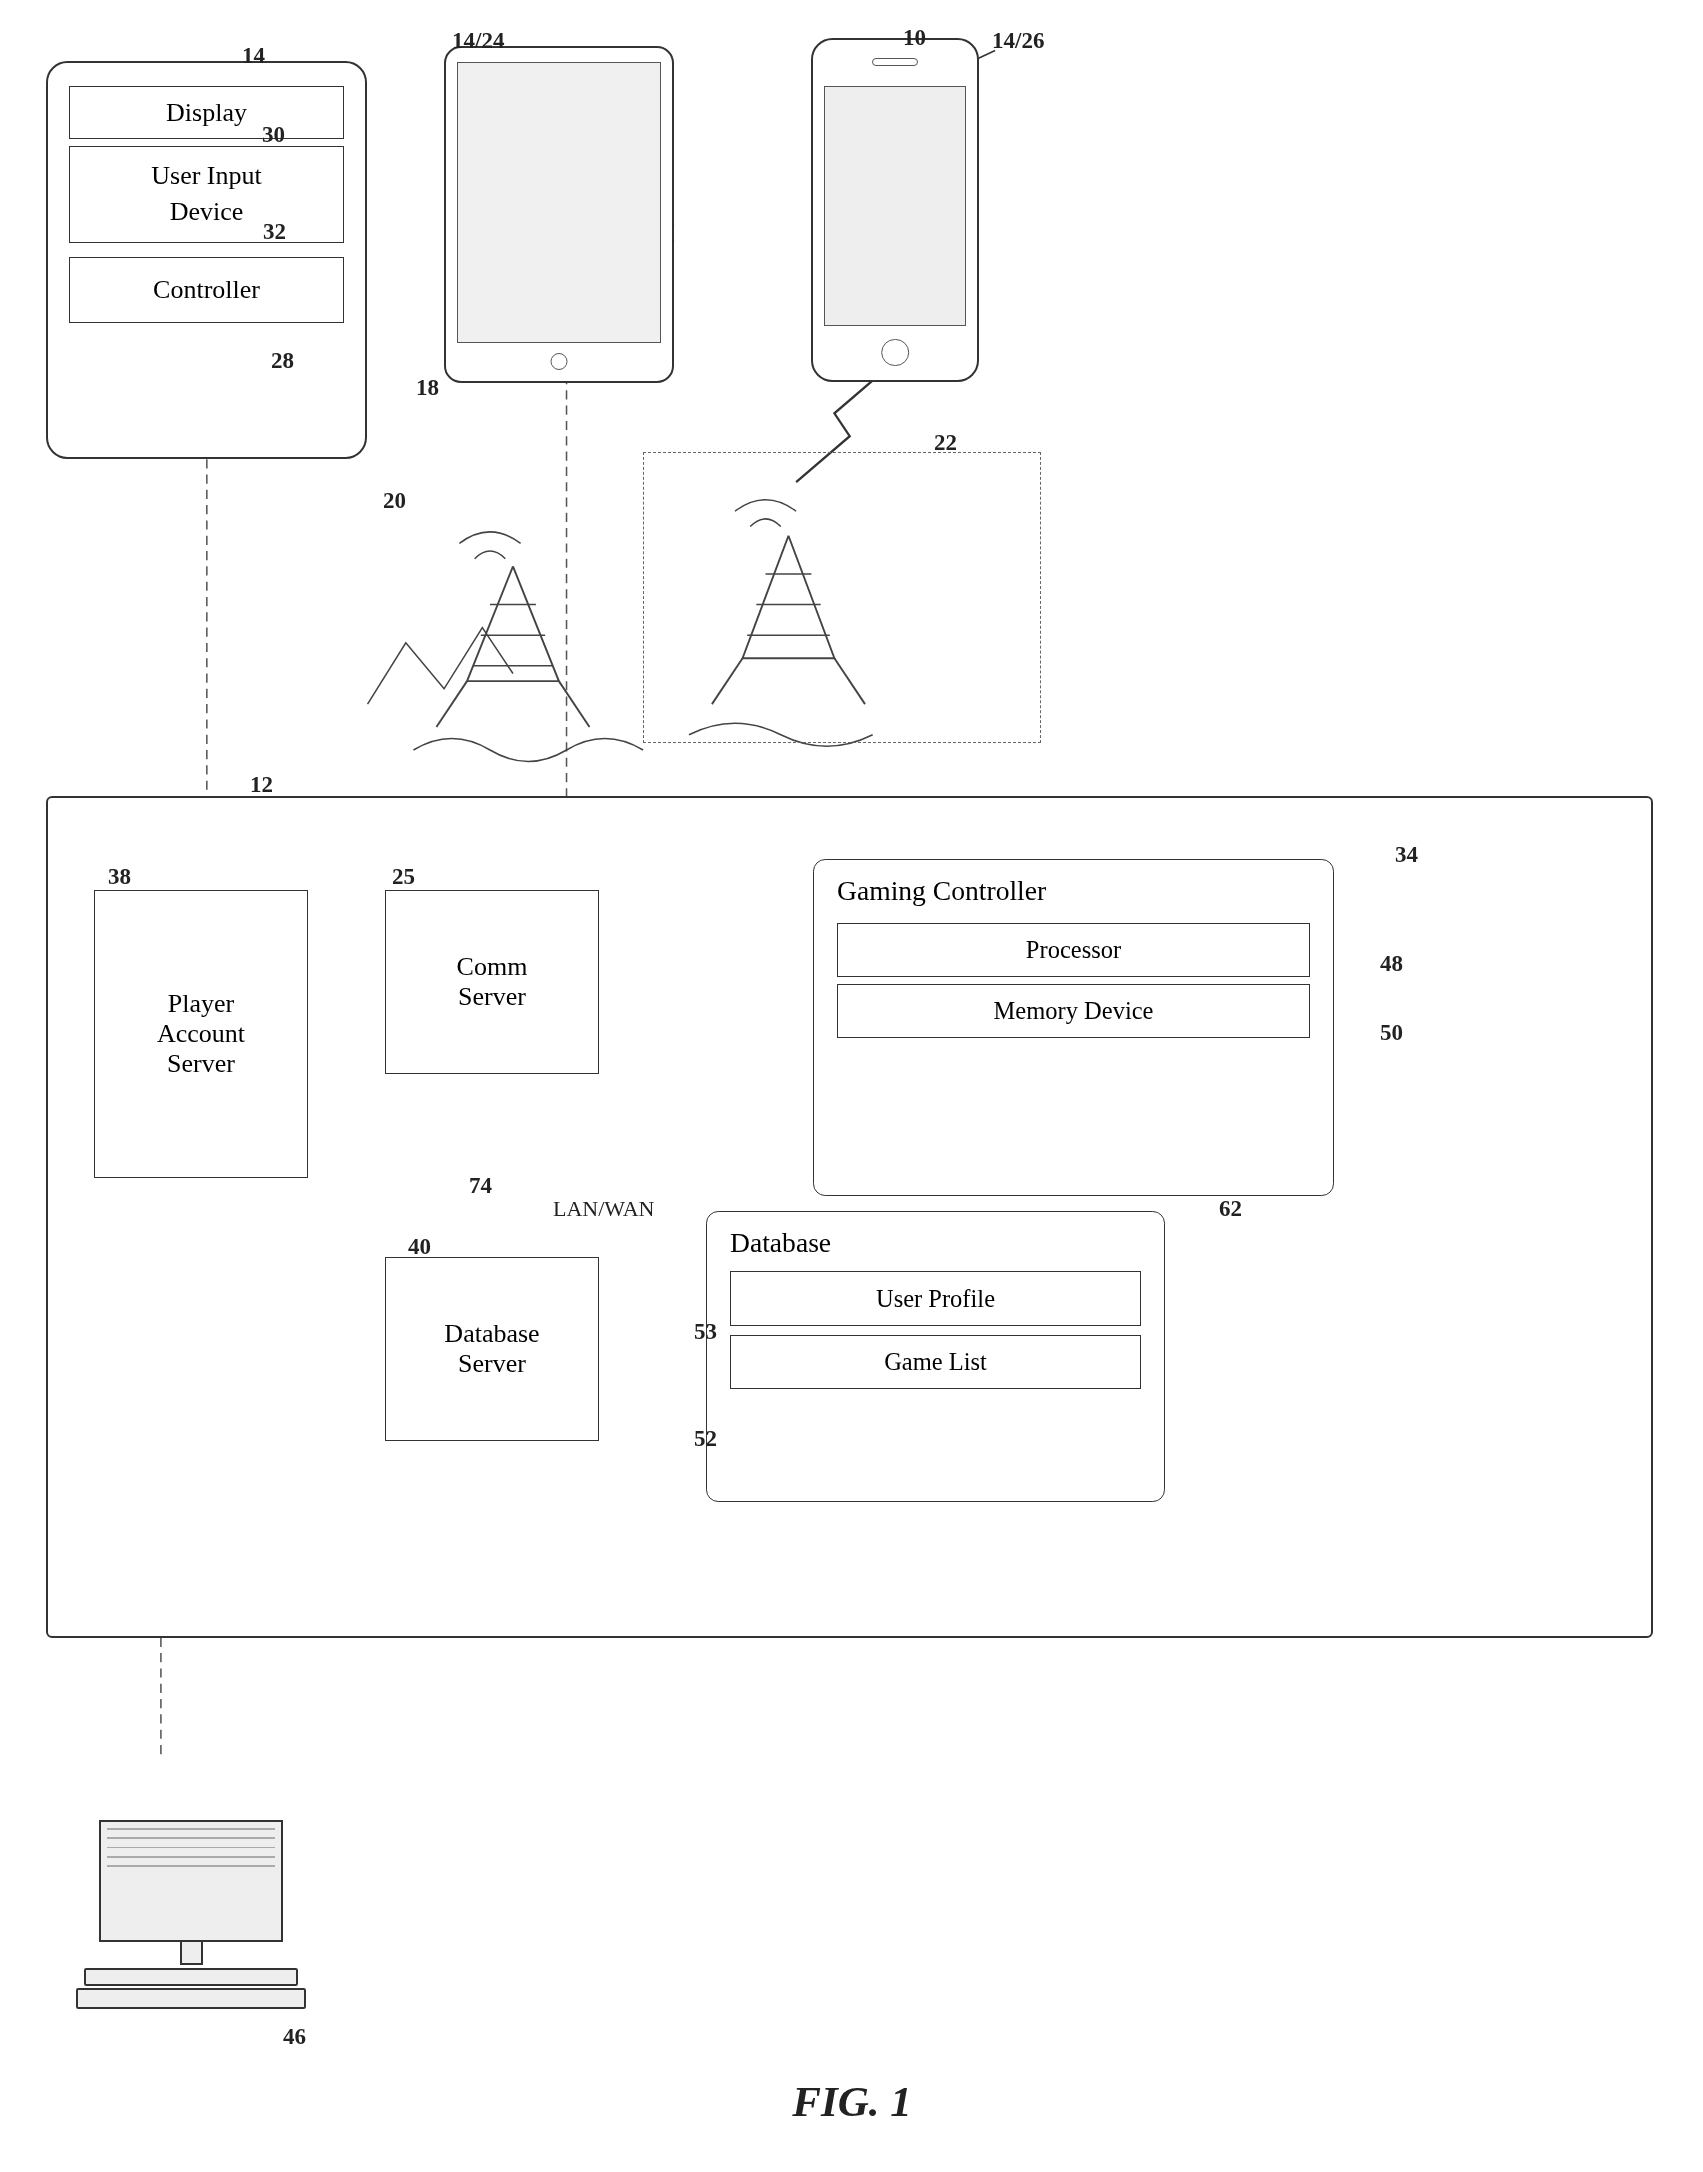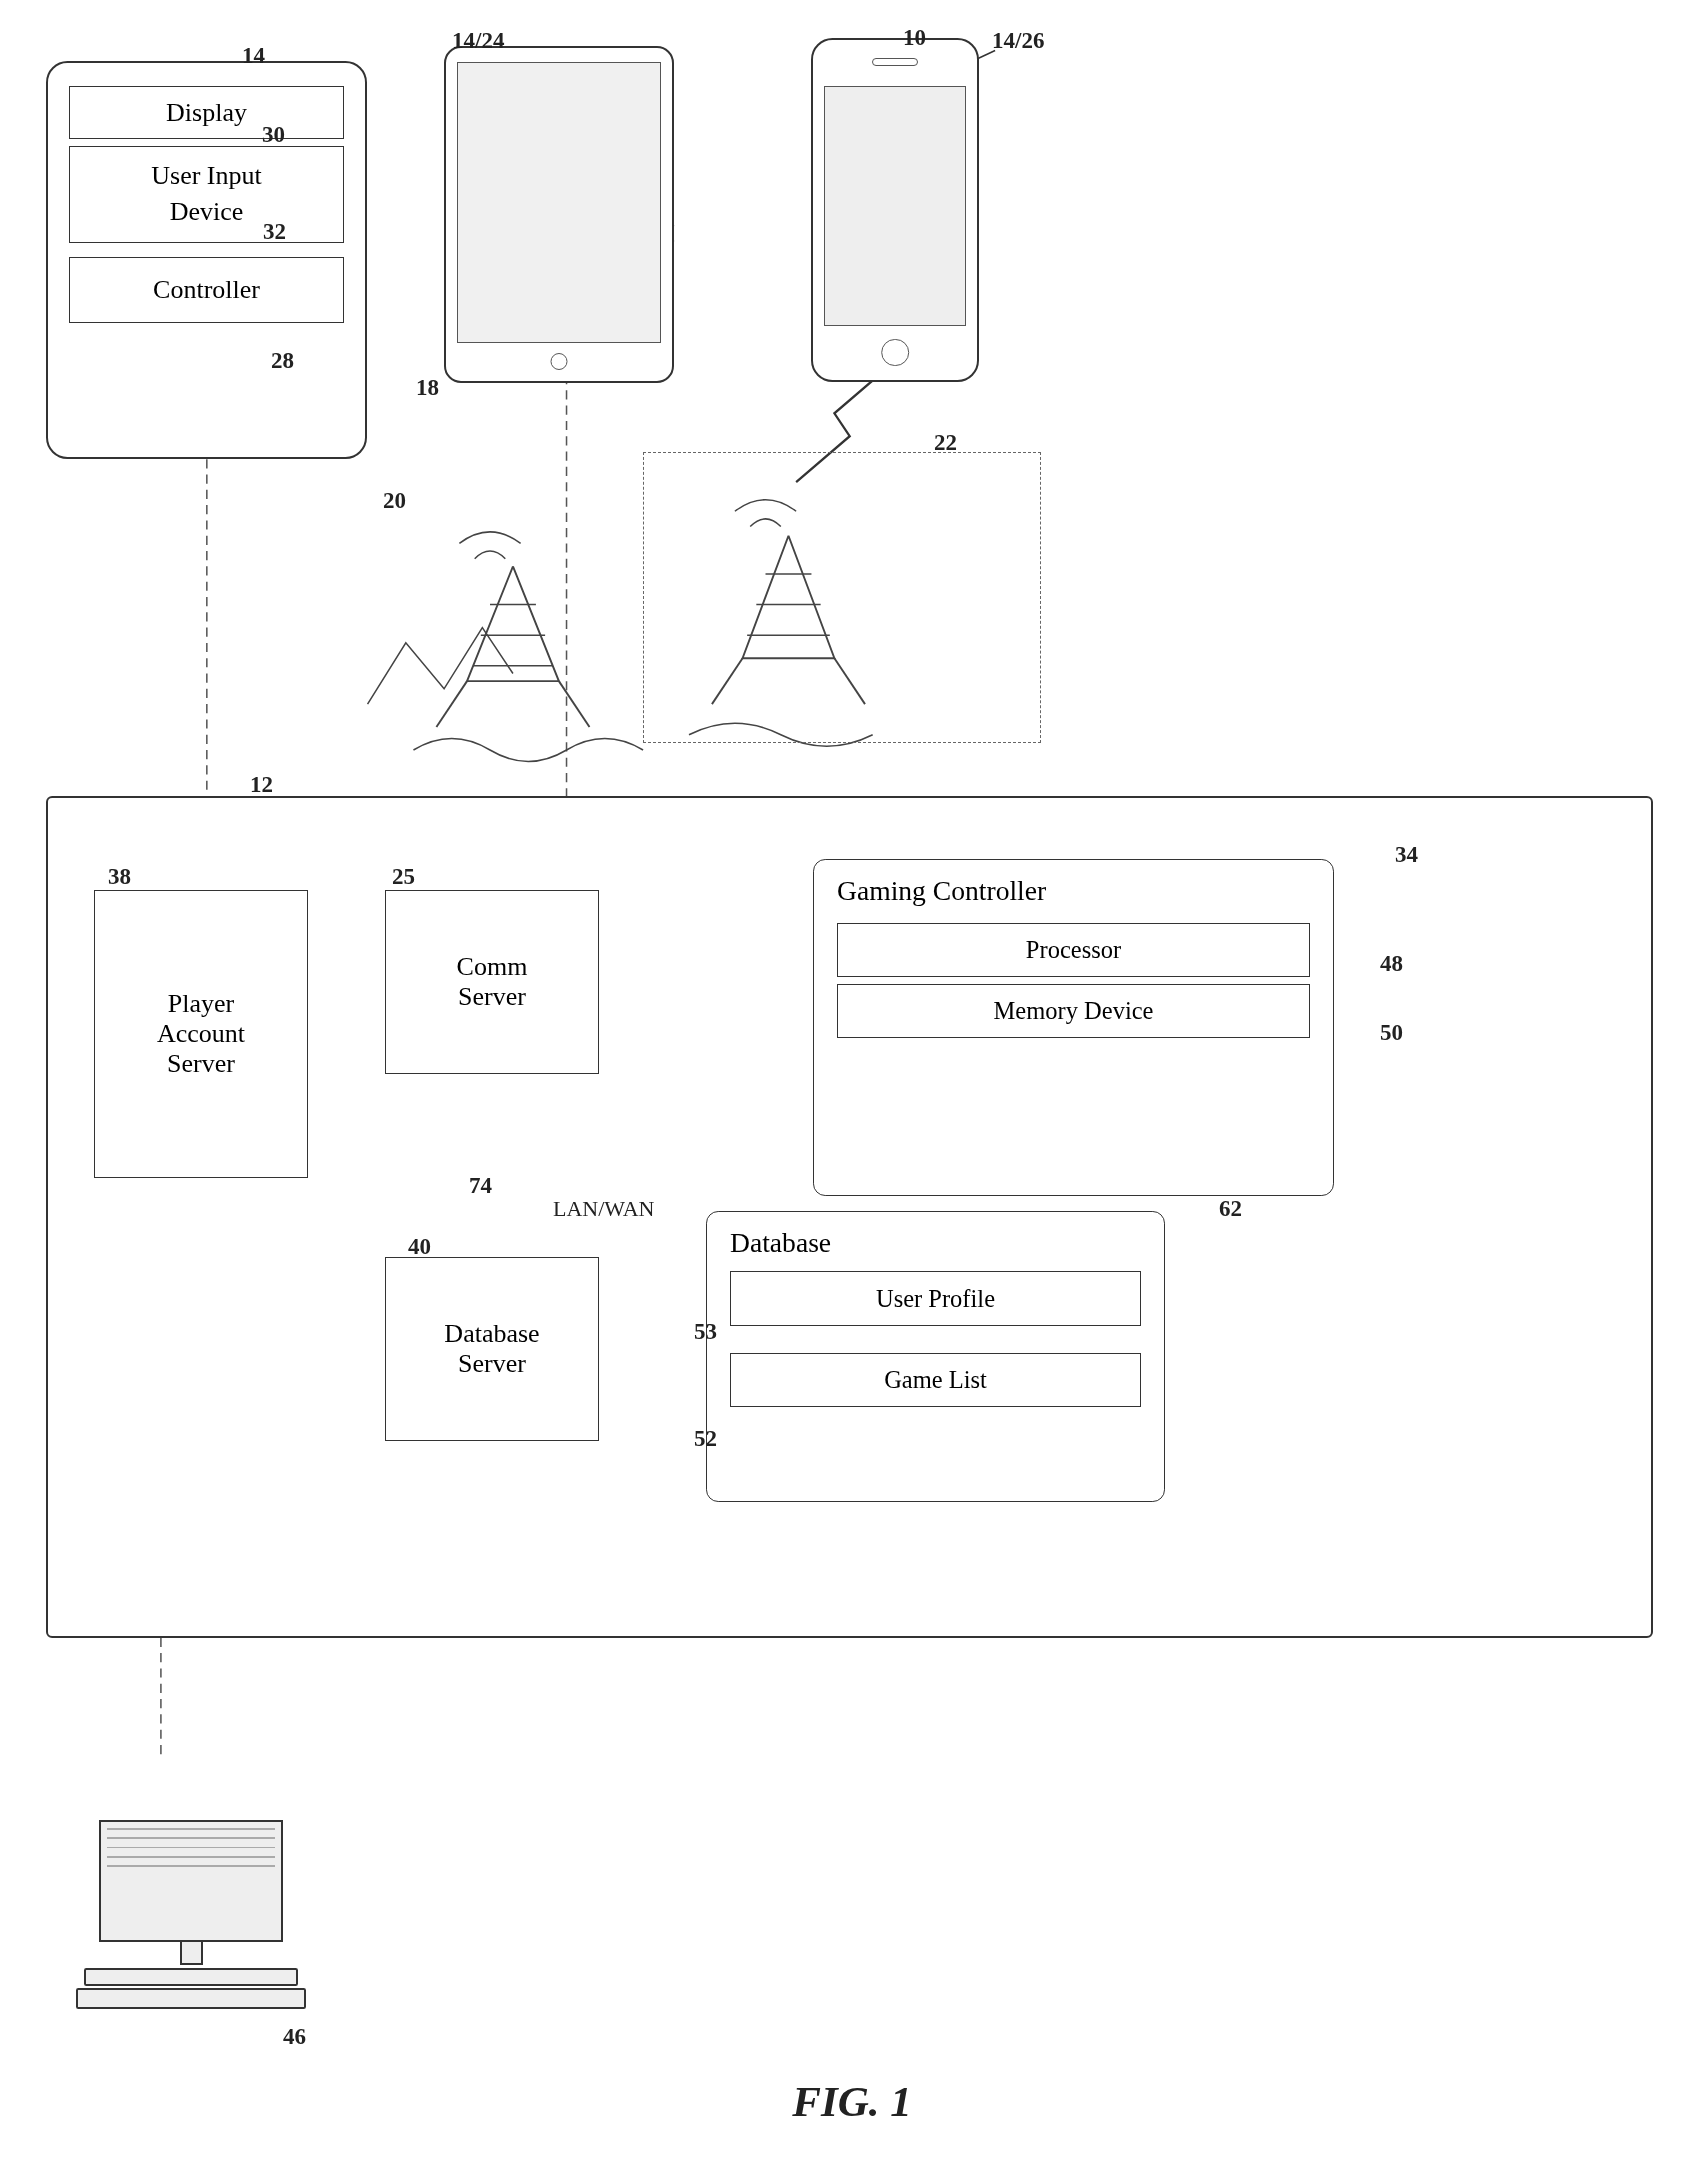"User Profile" .database-box .db-inner { margin-bottom: 27px -> 9px }
